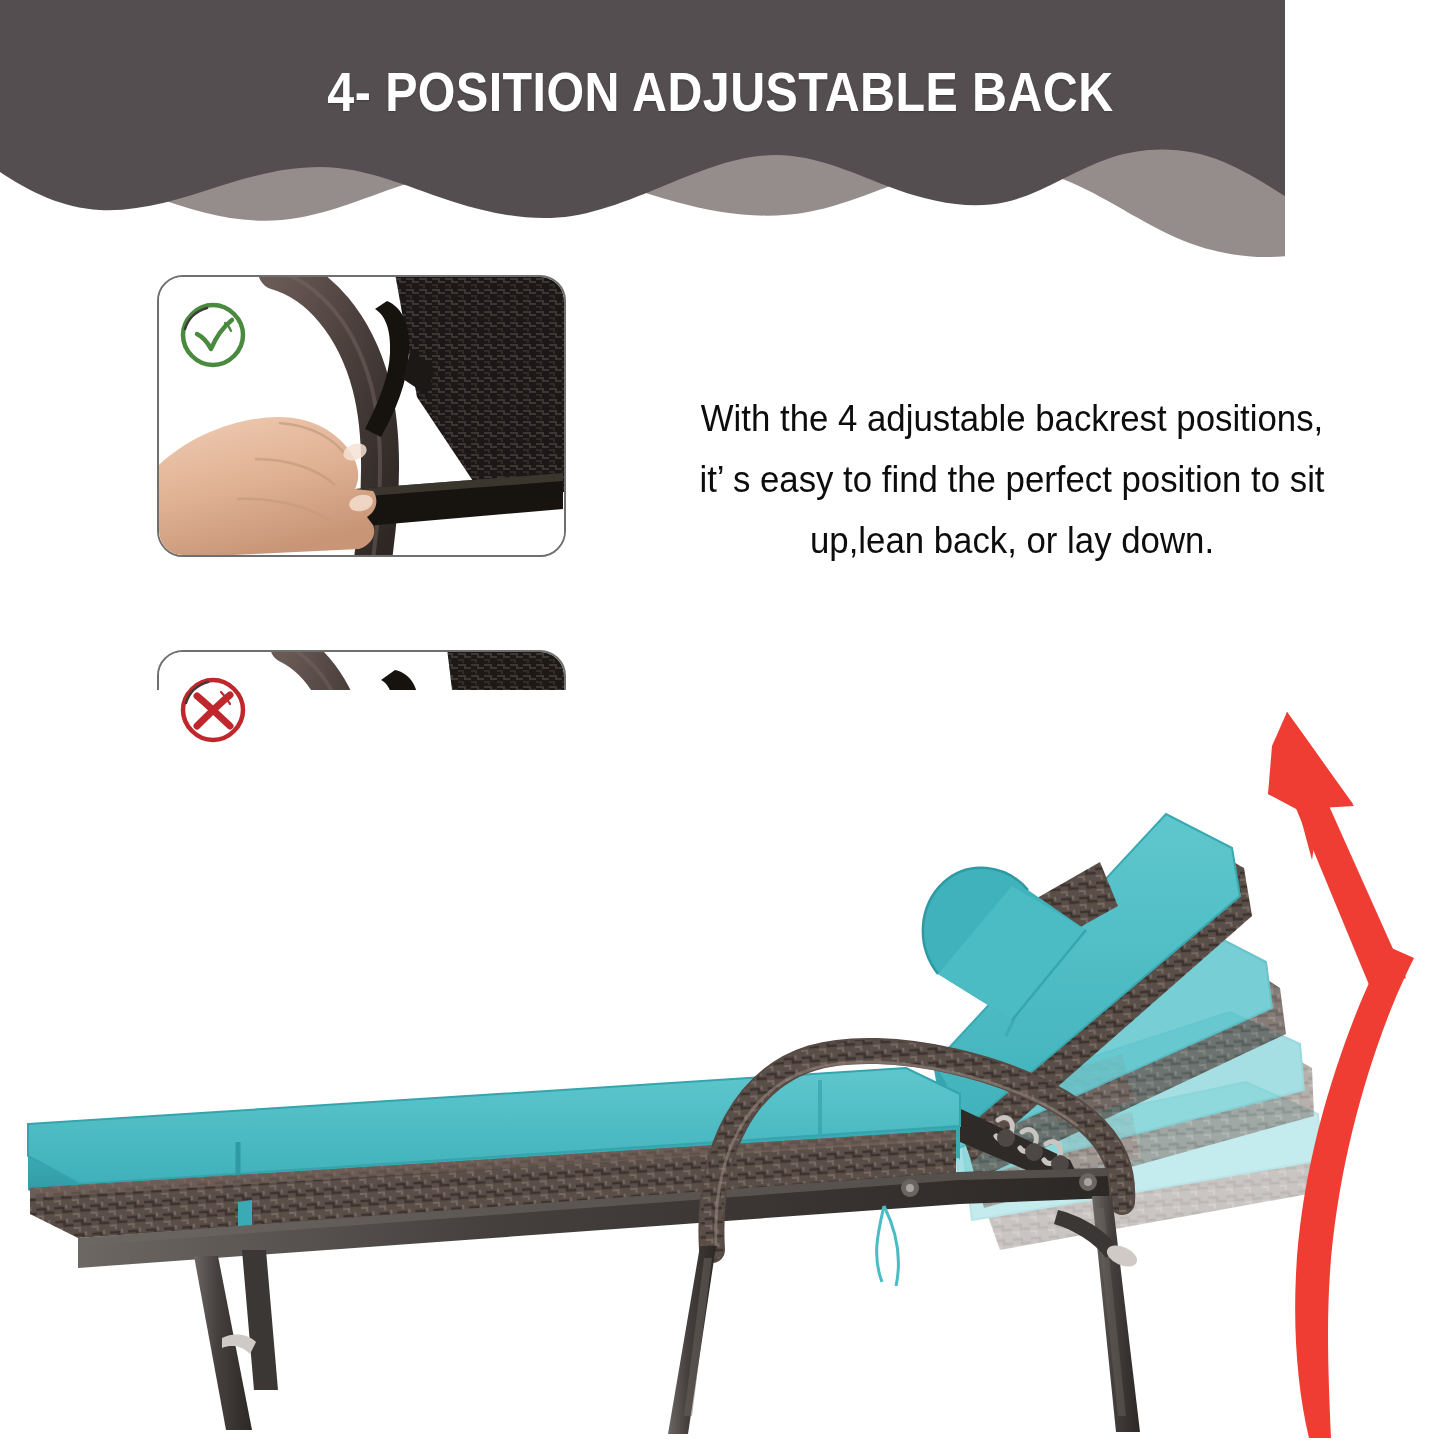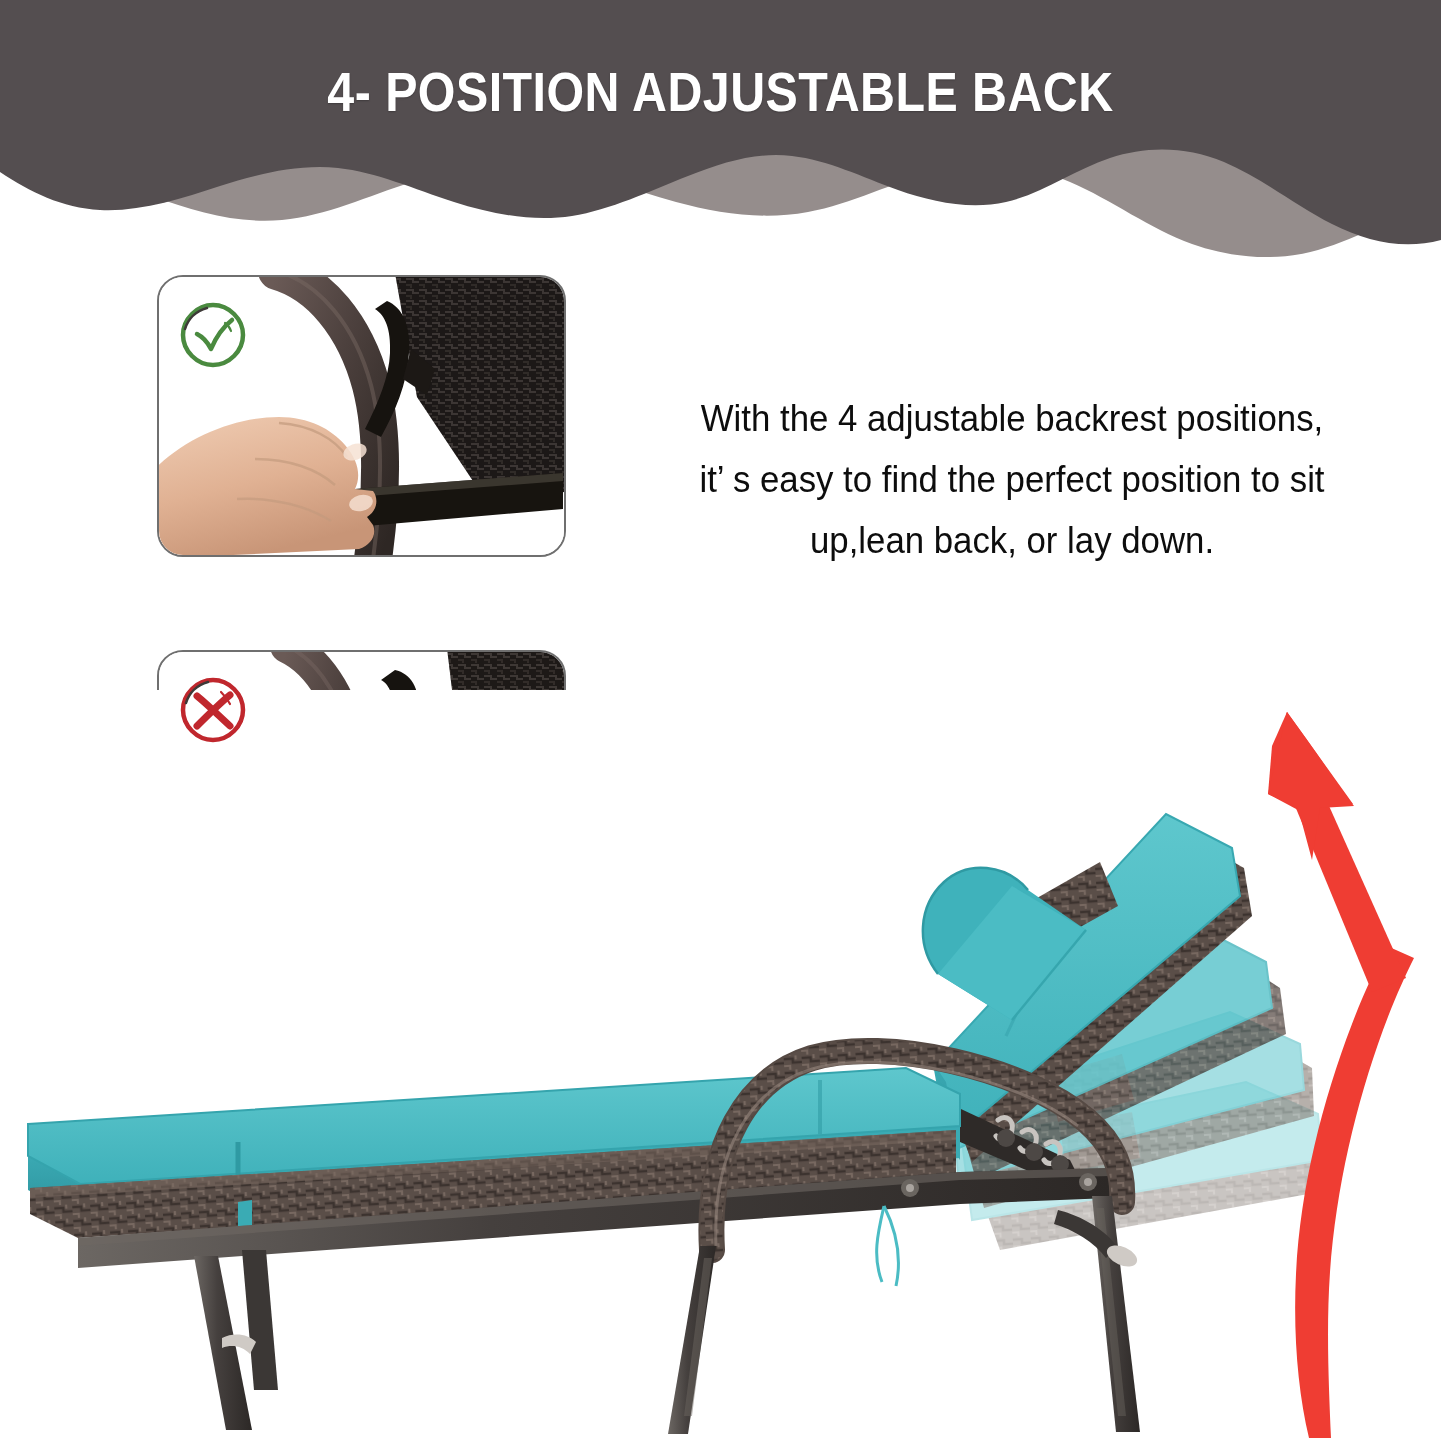"4- POSITION ADJUSTABLE BACK" #header-banner { padding-left: none -> 18px; width: 1441px -> 1267px }
